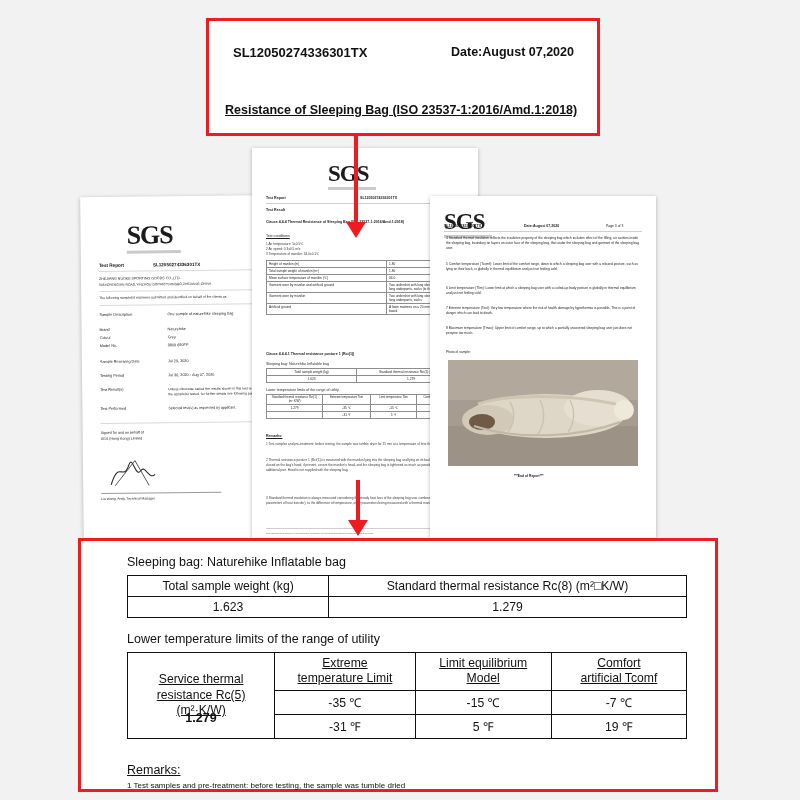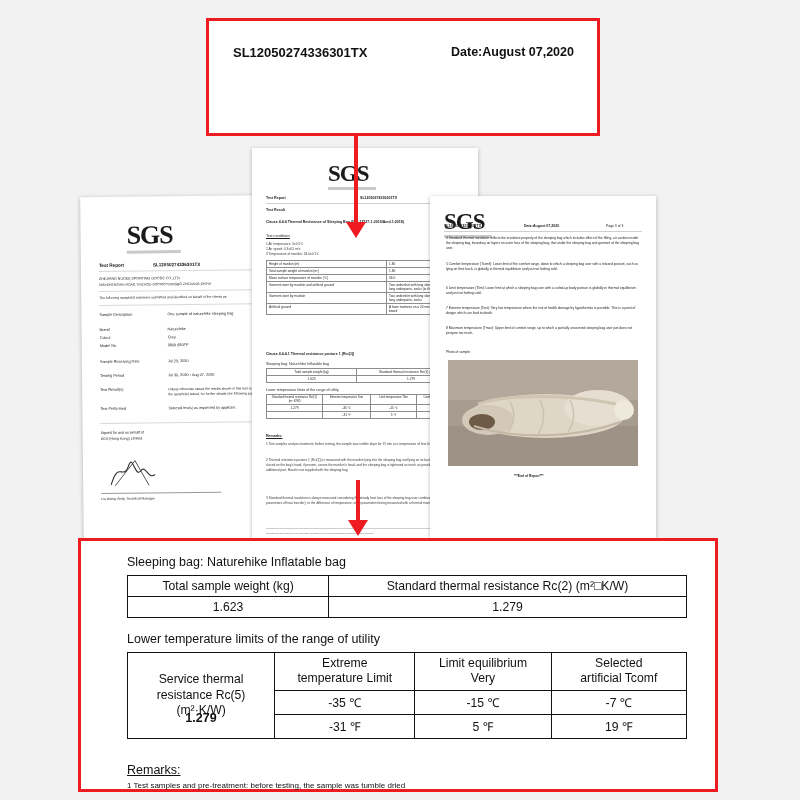"Resistance of Sleeping Bag (ISO" div.ct-title { html: none -> <div>Resistance of Sleeping Bag (ISO 23537-1:2016/Amd.1:2018)</div> }
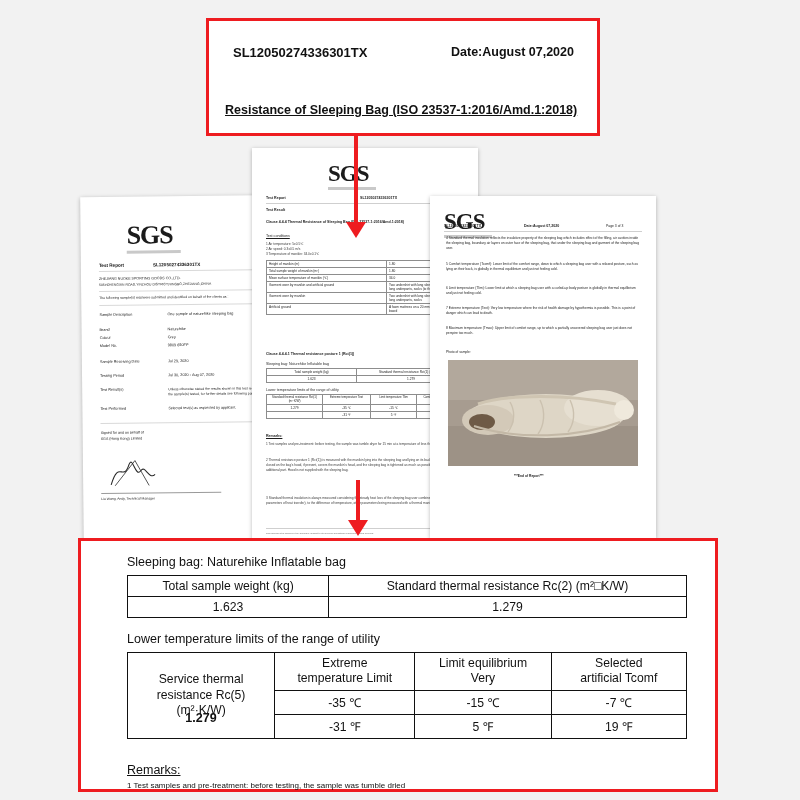"Standard thermal resistance Rc(2)" th { text: 2 -> 8 }
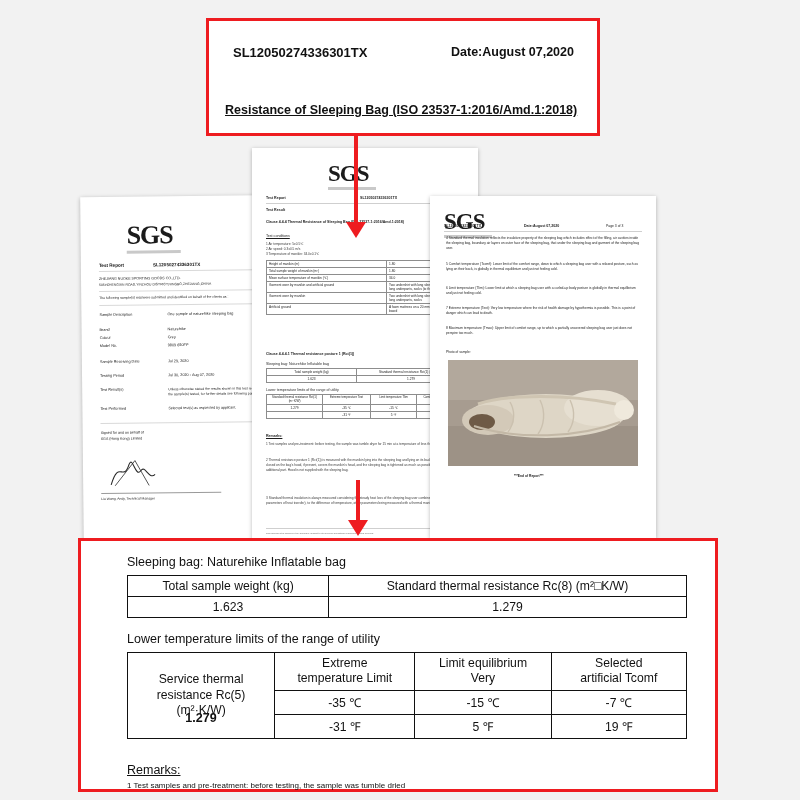"Extreme" .b { text-decoration: none -> underline }
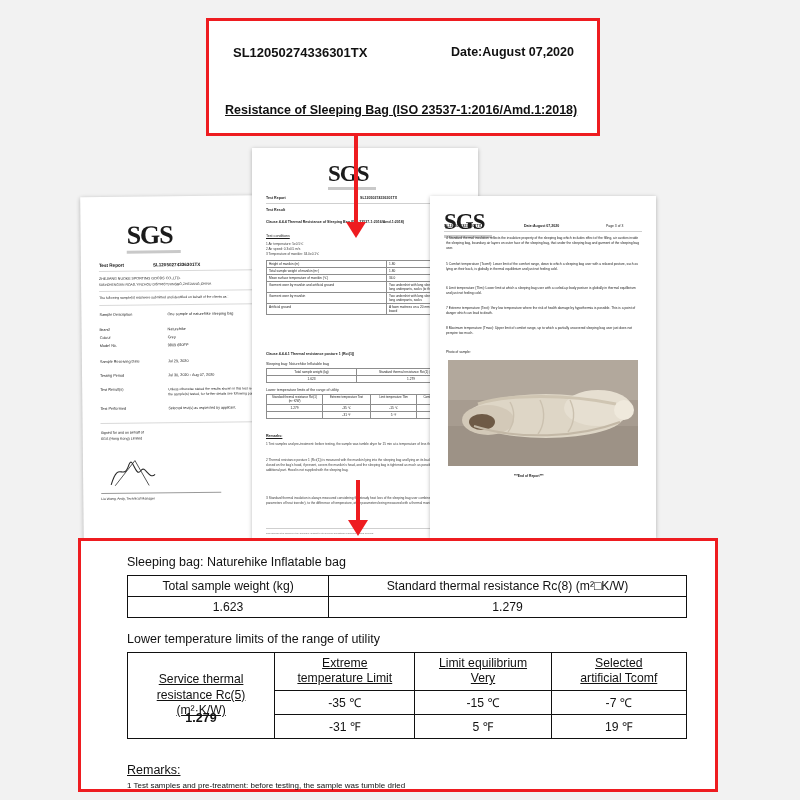"Selected" div { text: Selected -> Comfort }
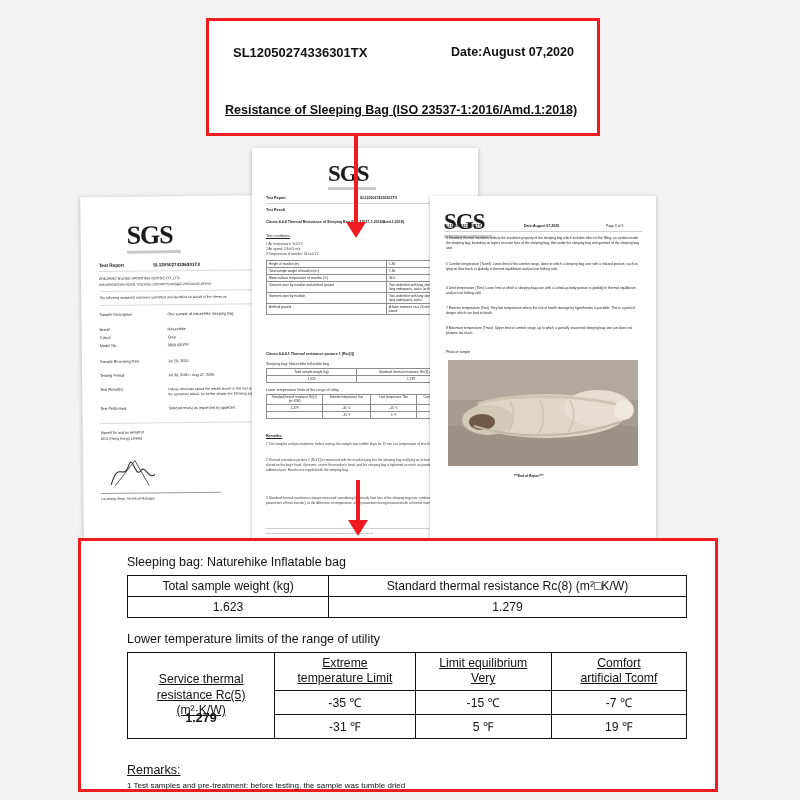"Very" div { text: Very -> Model }
